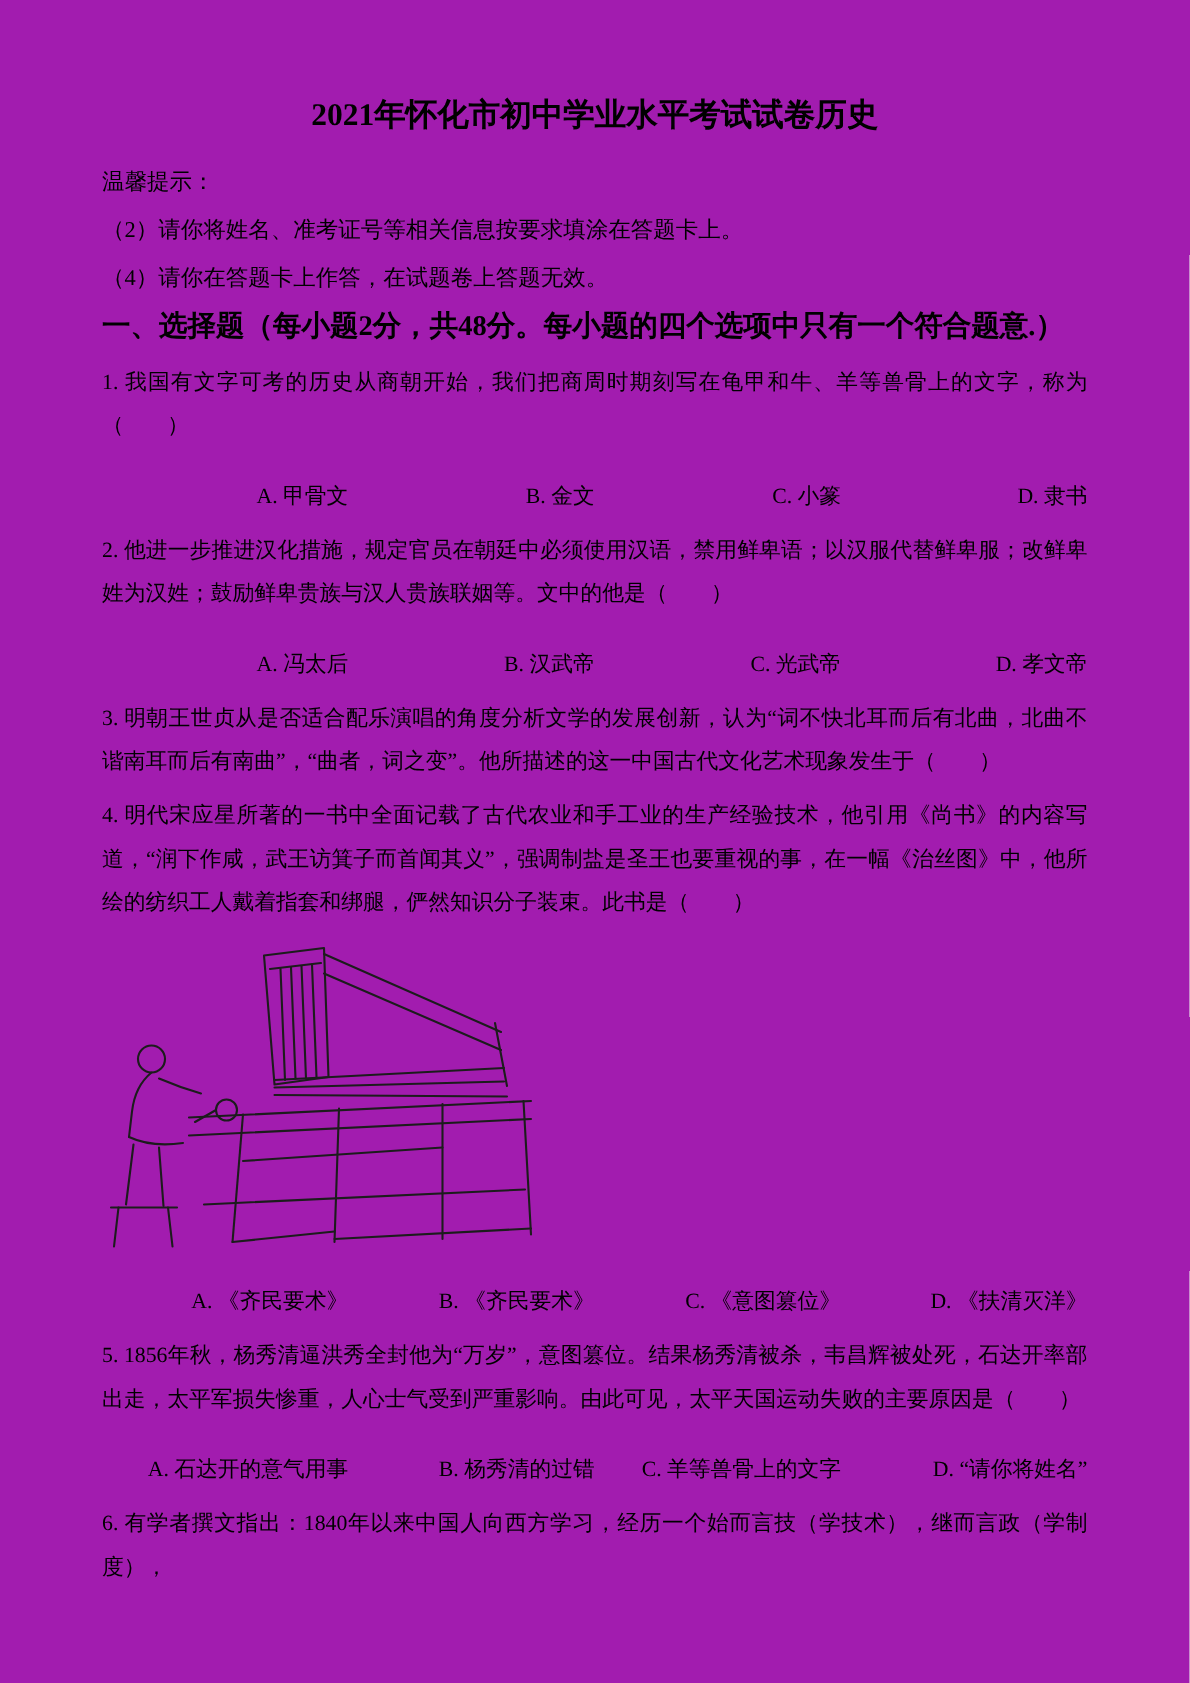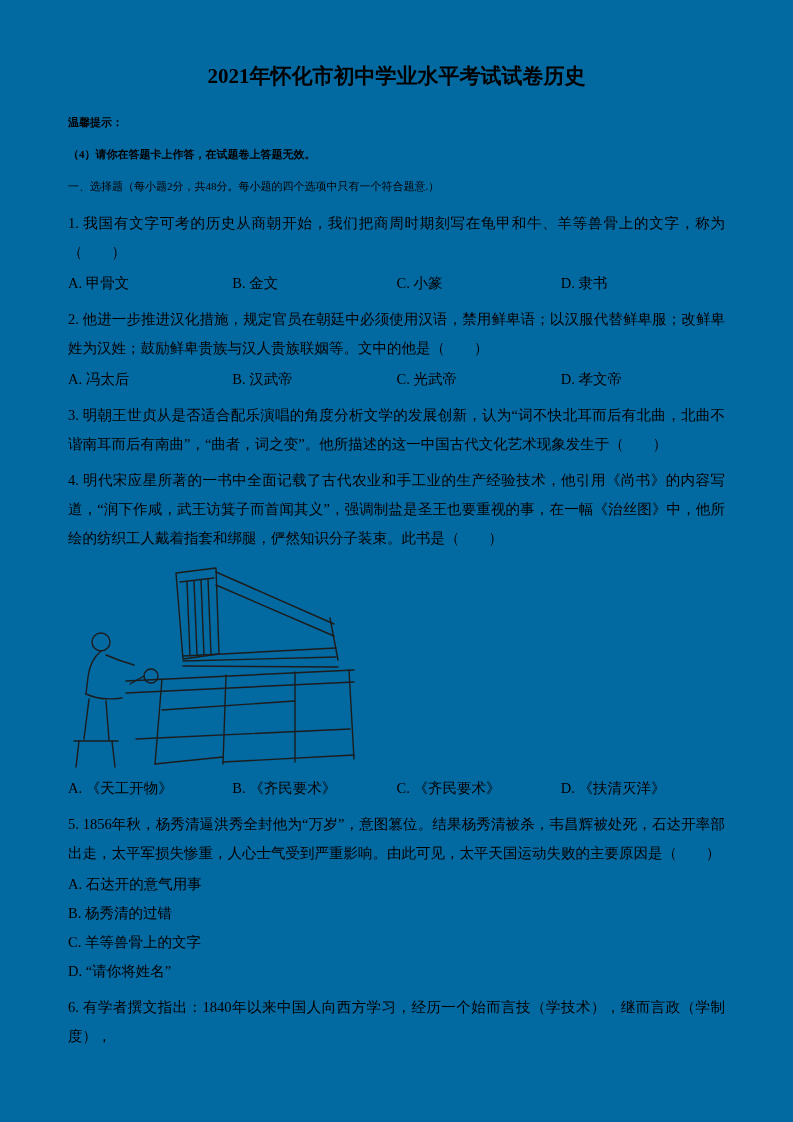"2021年怀化市初中学业水平考试试卷历史" .page { background: #0369a1 -> #a21caf }
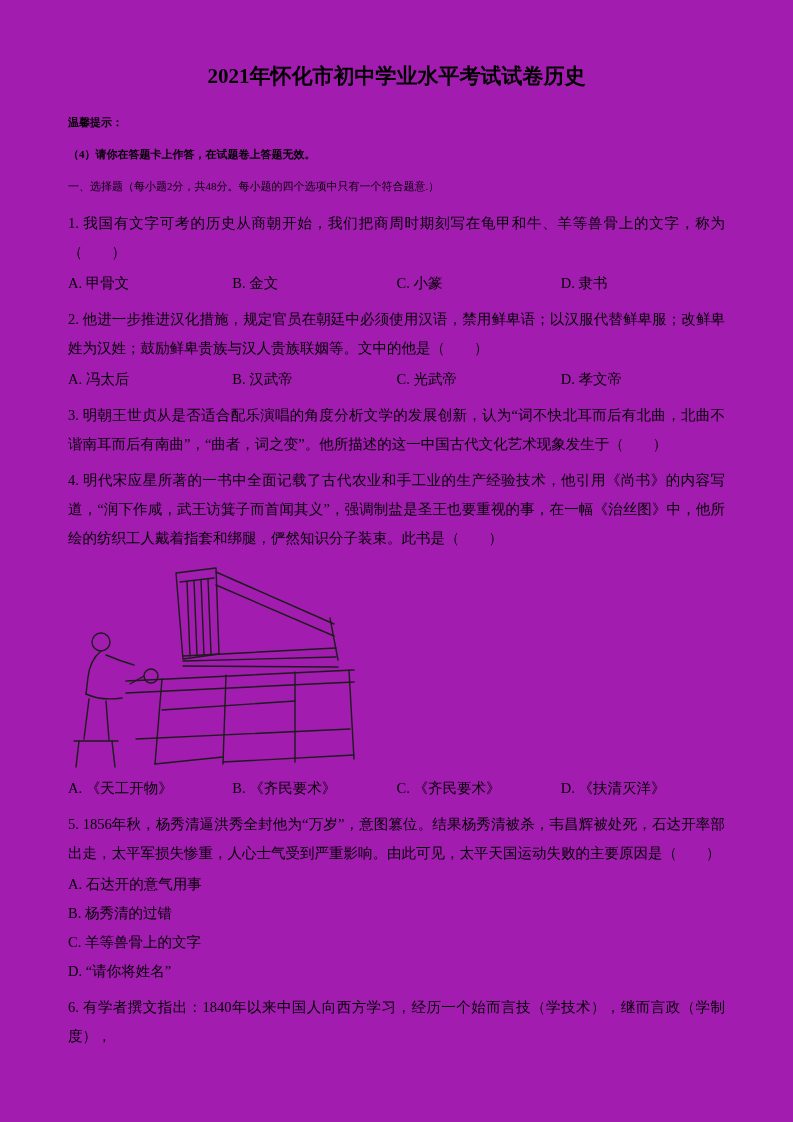"温馨提示：" .notice p { font-size: 11px -> 15px; font-weight: bold -> normal }
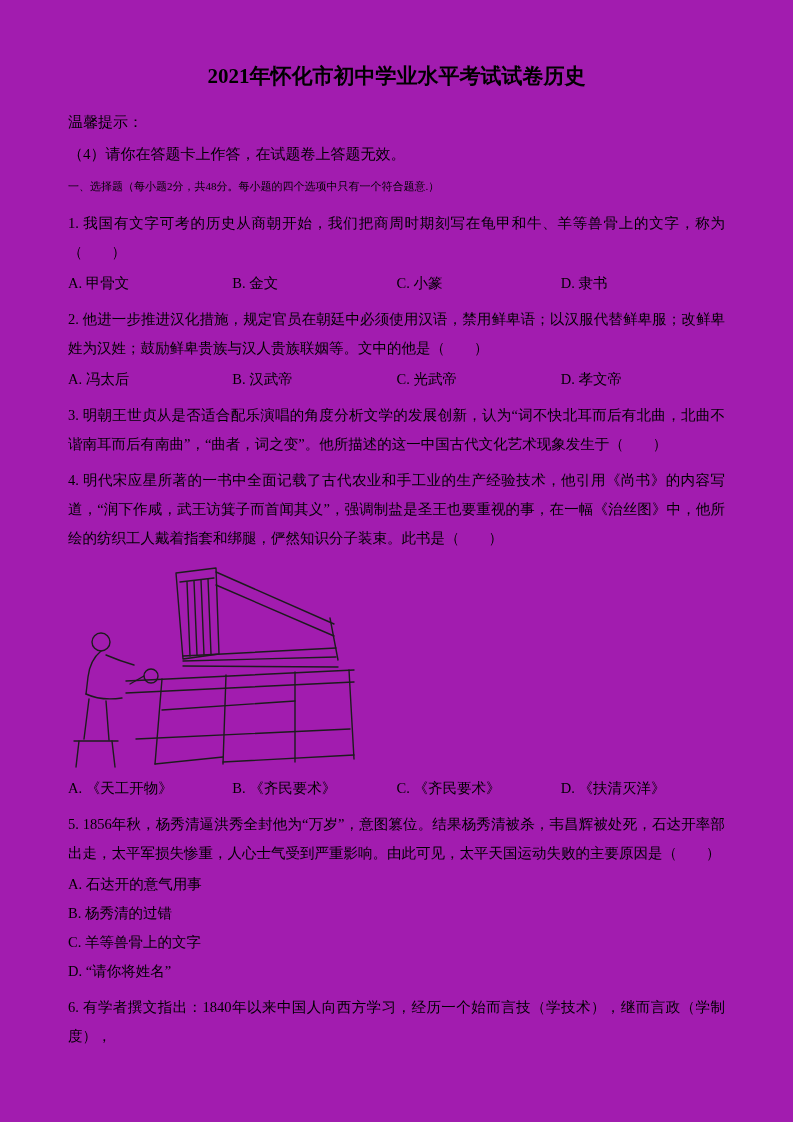"（2）请你将姓名、准考证号等相关信息按要求填涂在答题卡上。" p { html: none -> <p>（2）请你将姓名、准考证号等相关信息按要求填涂在答题卡上。</p> }
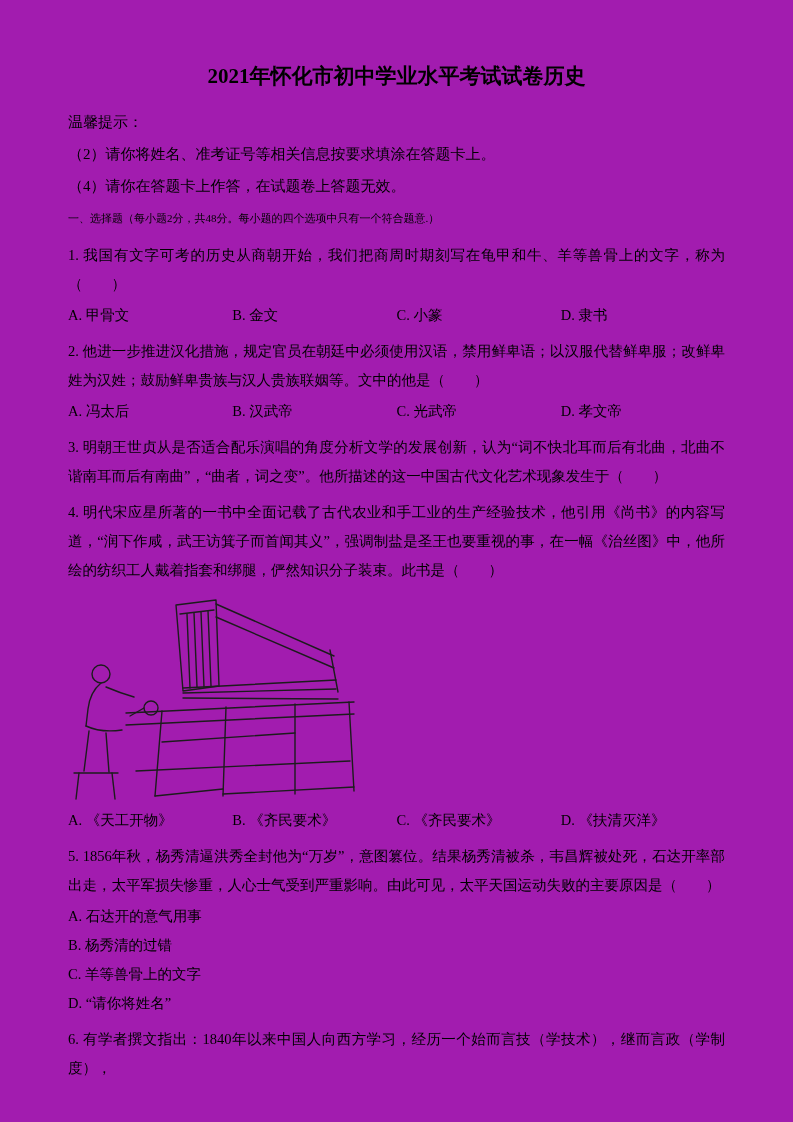"一、选择题（每小题2分，共48分。每小题的四个选项中只有一个符合题意.）" .section-heading { font-size: 11px -> 19px; font-weight: normal -> bold }
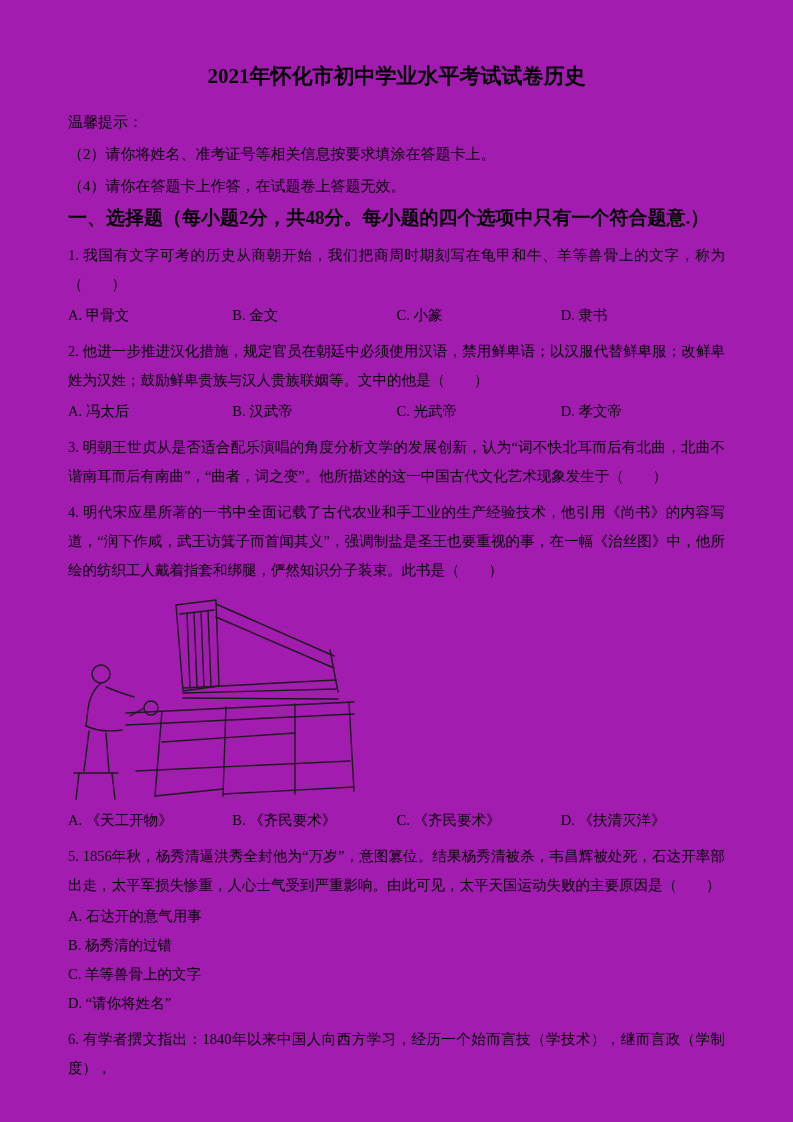"A. 甲骨文" .options { margin-top: 2px -> 18px; text-align: none -> right }
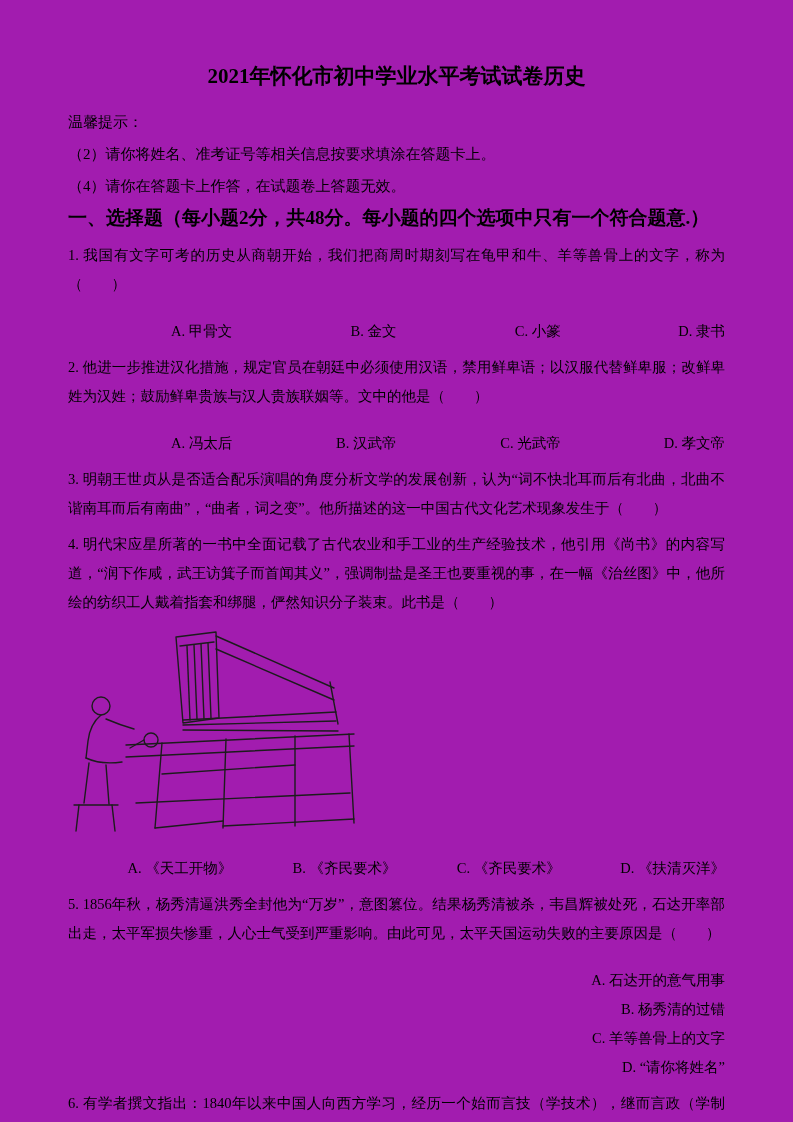"A. 《天工开物》" span { text: 天工开物 -> 齐民要术 }
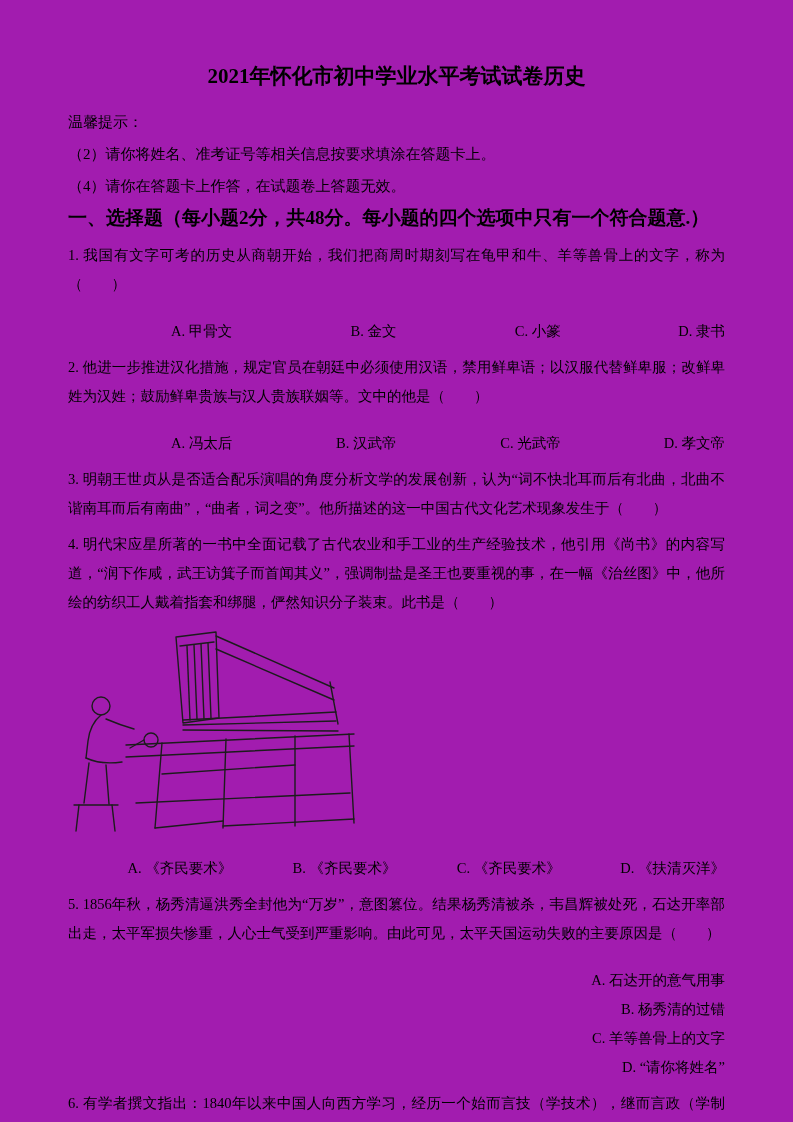"C. 《齐民要术》" span { text: 齐民要术 -> 意图篡位 }
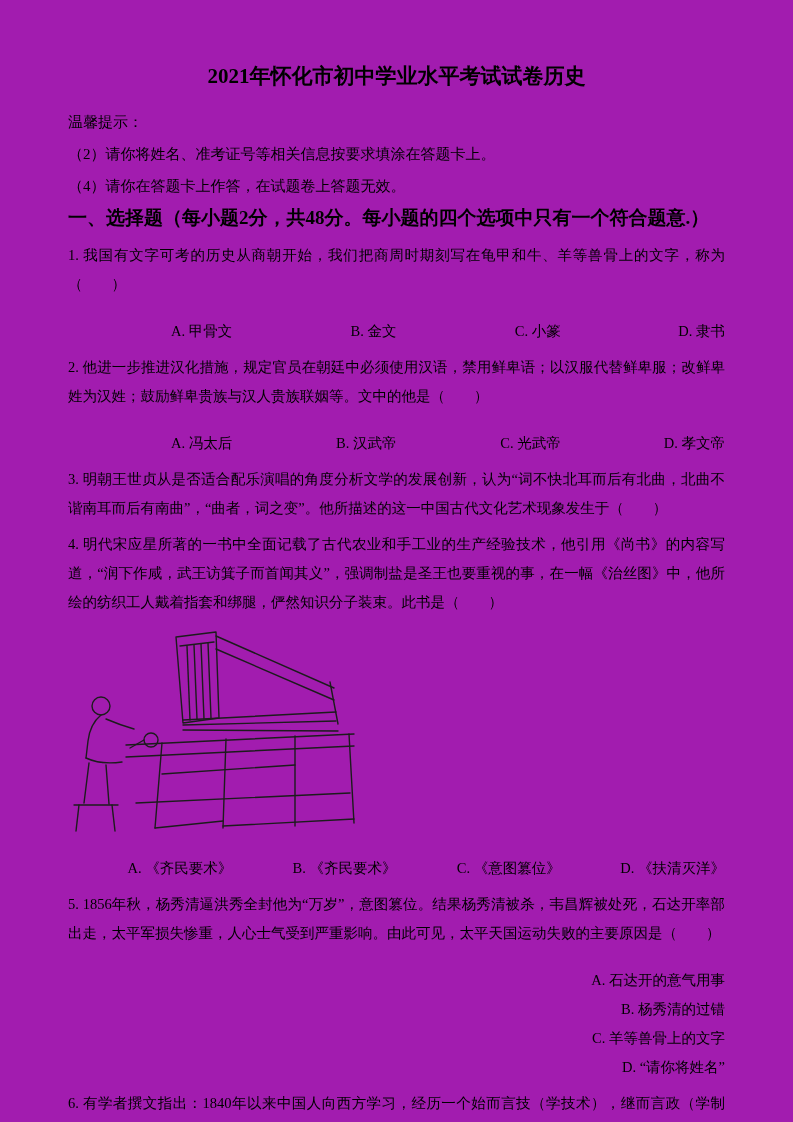"A. 石达开的意气用事" .options.cols-2 { grid-template-columns: 1fr -> 1fr 1fr 1fr 1fr }
